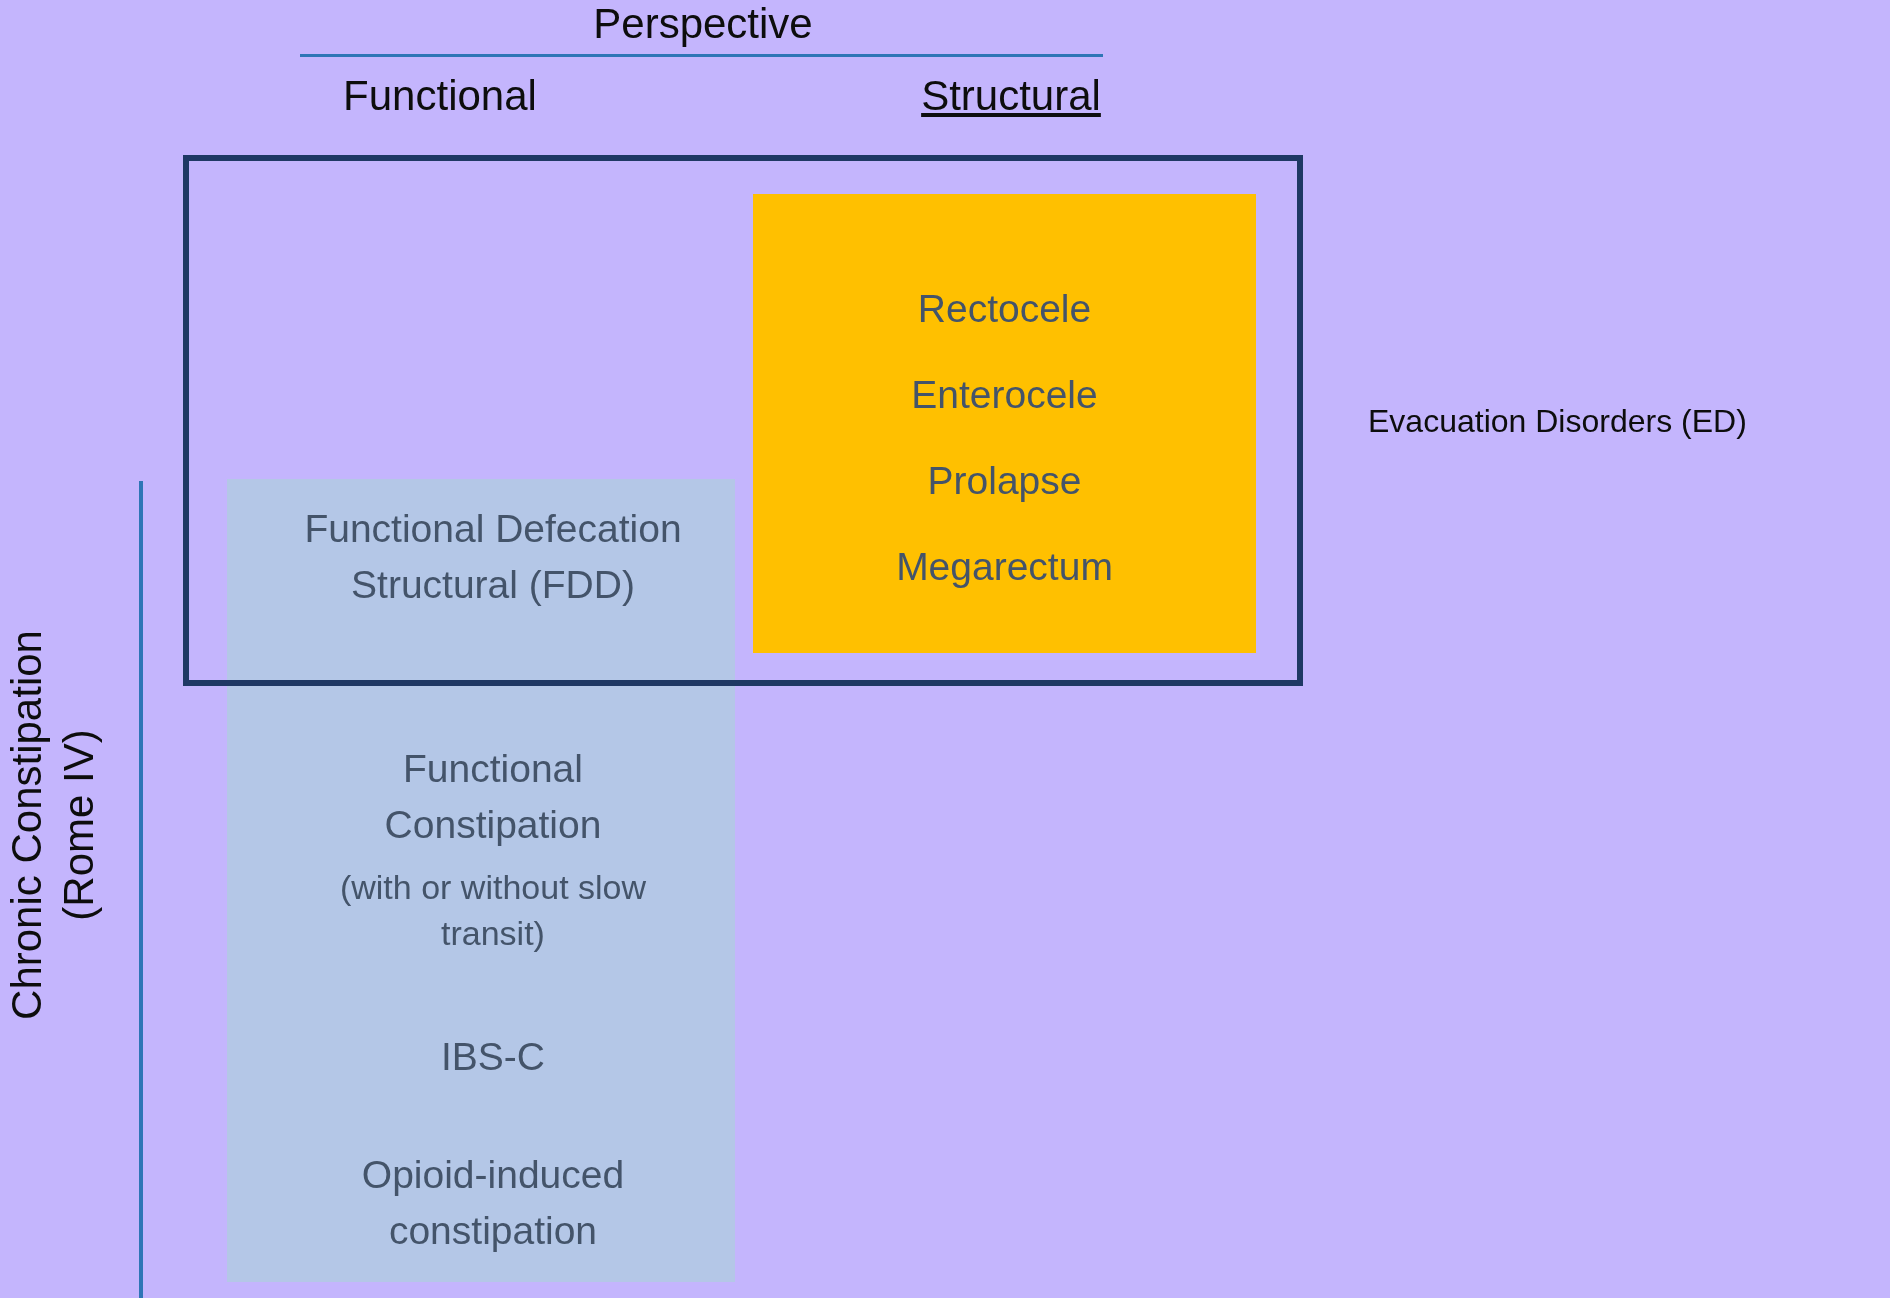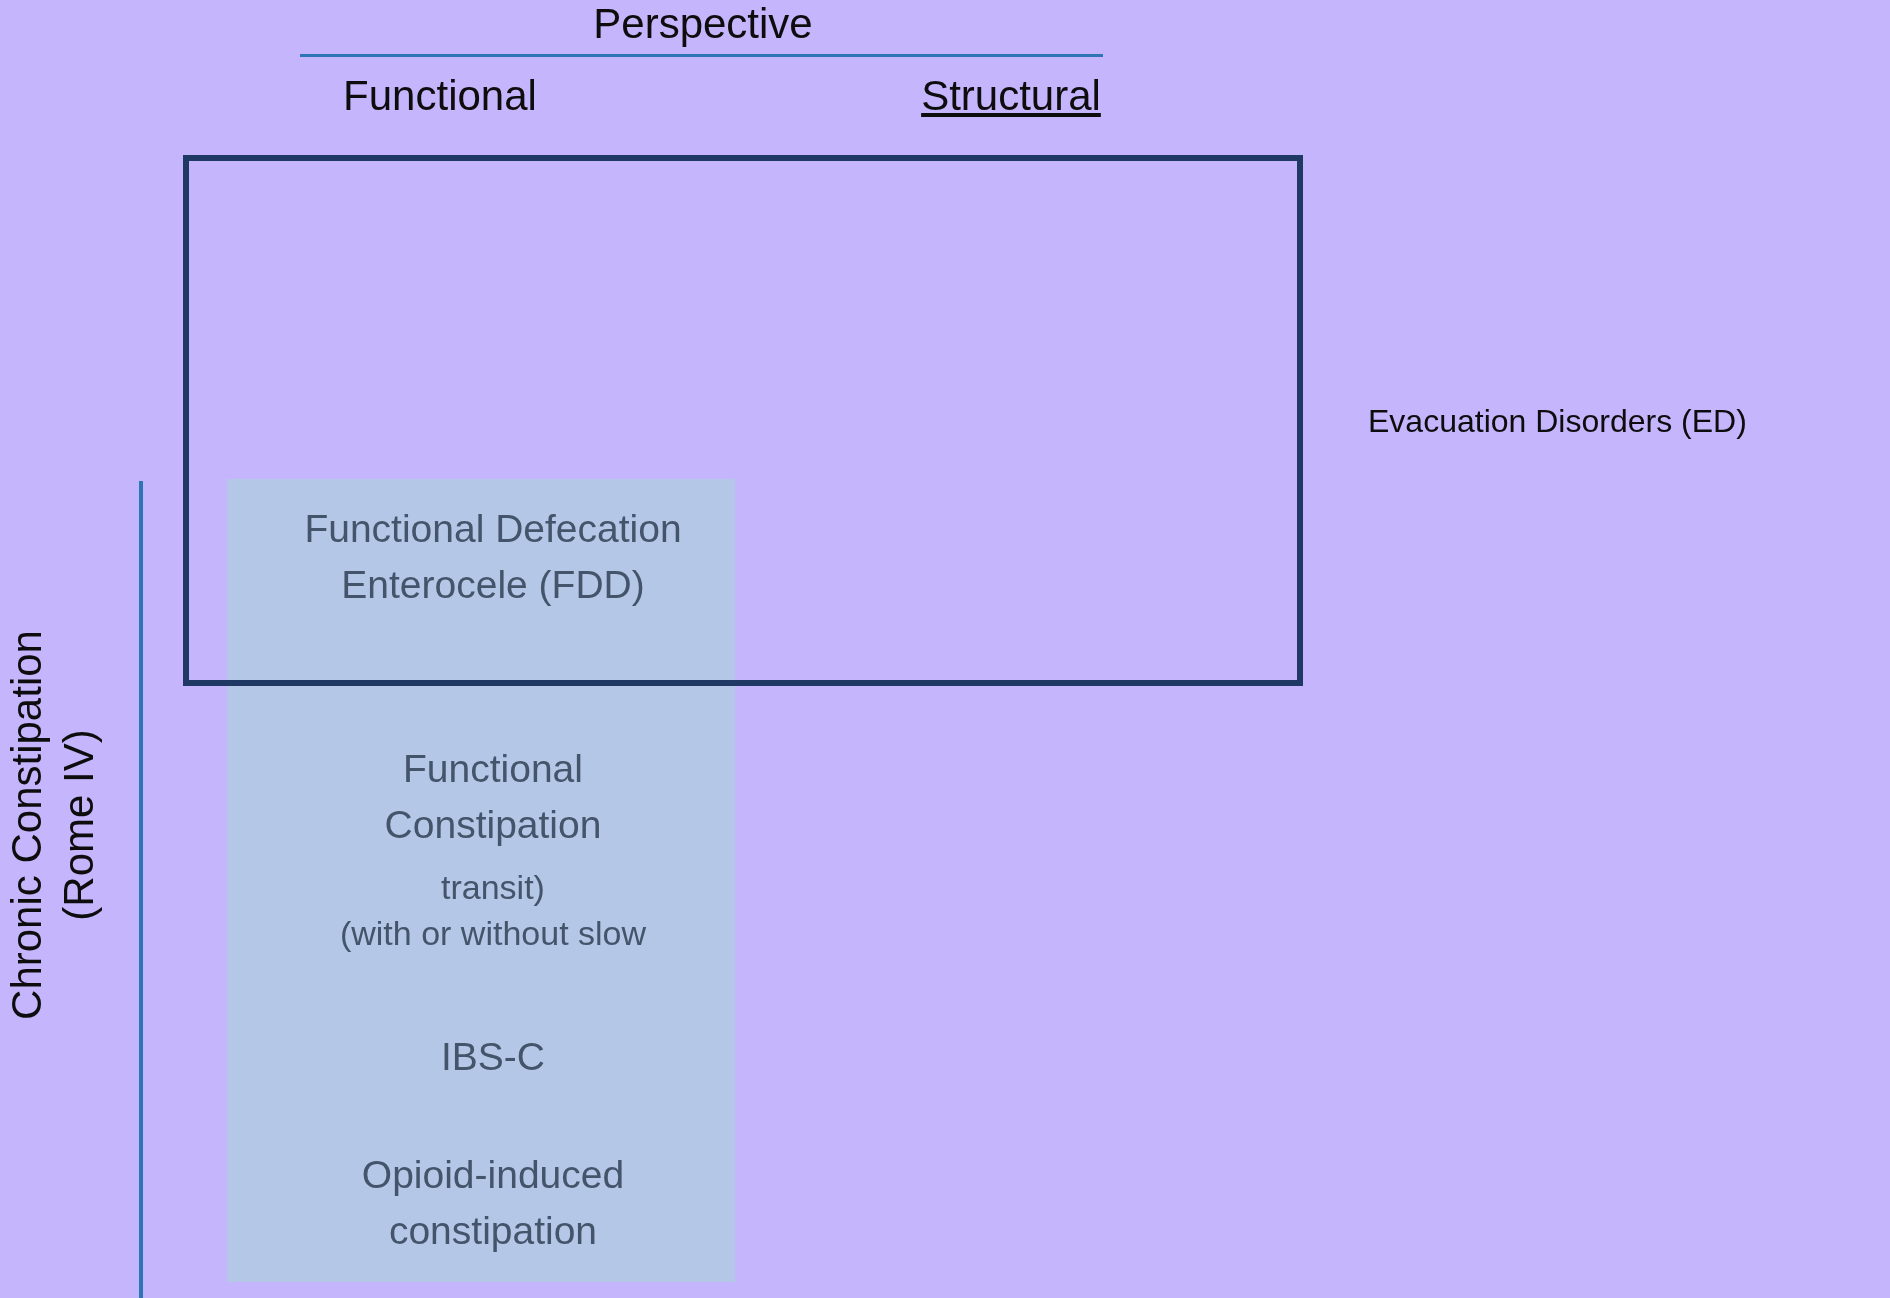"Rectocele" div.abs { html: none -> <div> <div>Rectocele</div> <div>Enterocele</div> <div>Prolapse</div> <div>Megarectum</div> </div> }
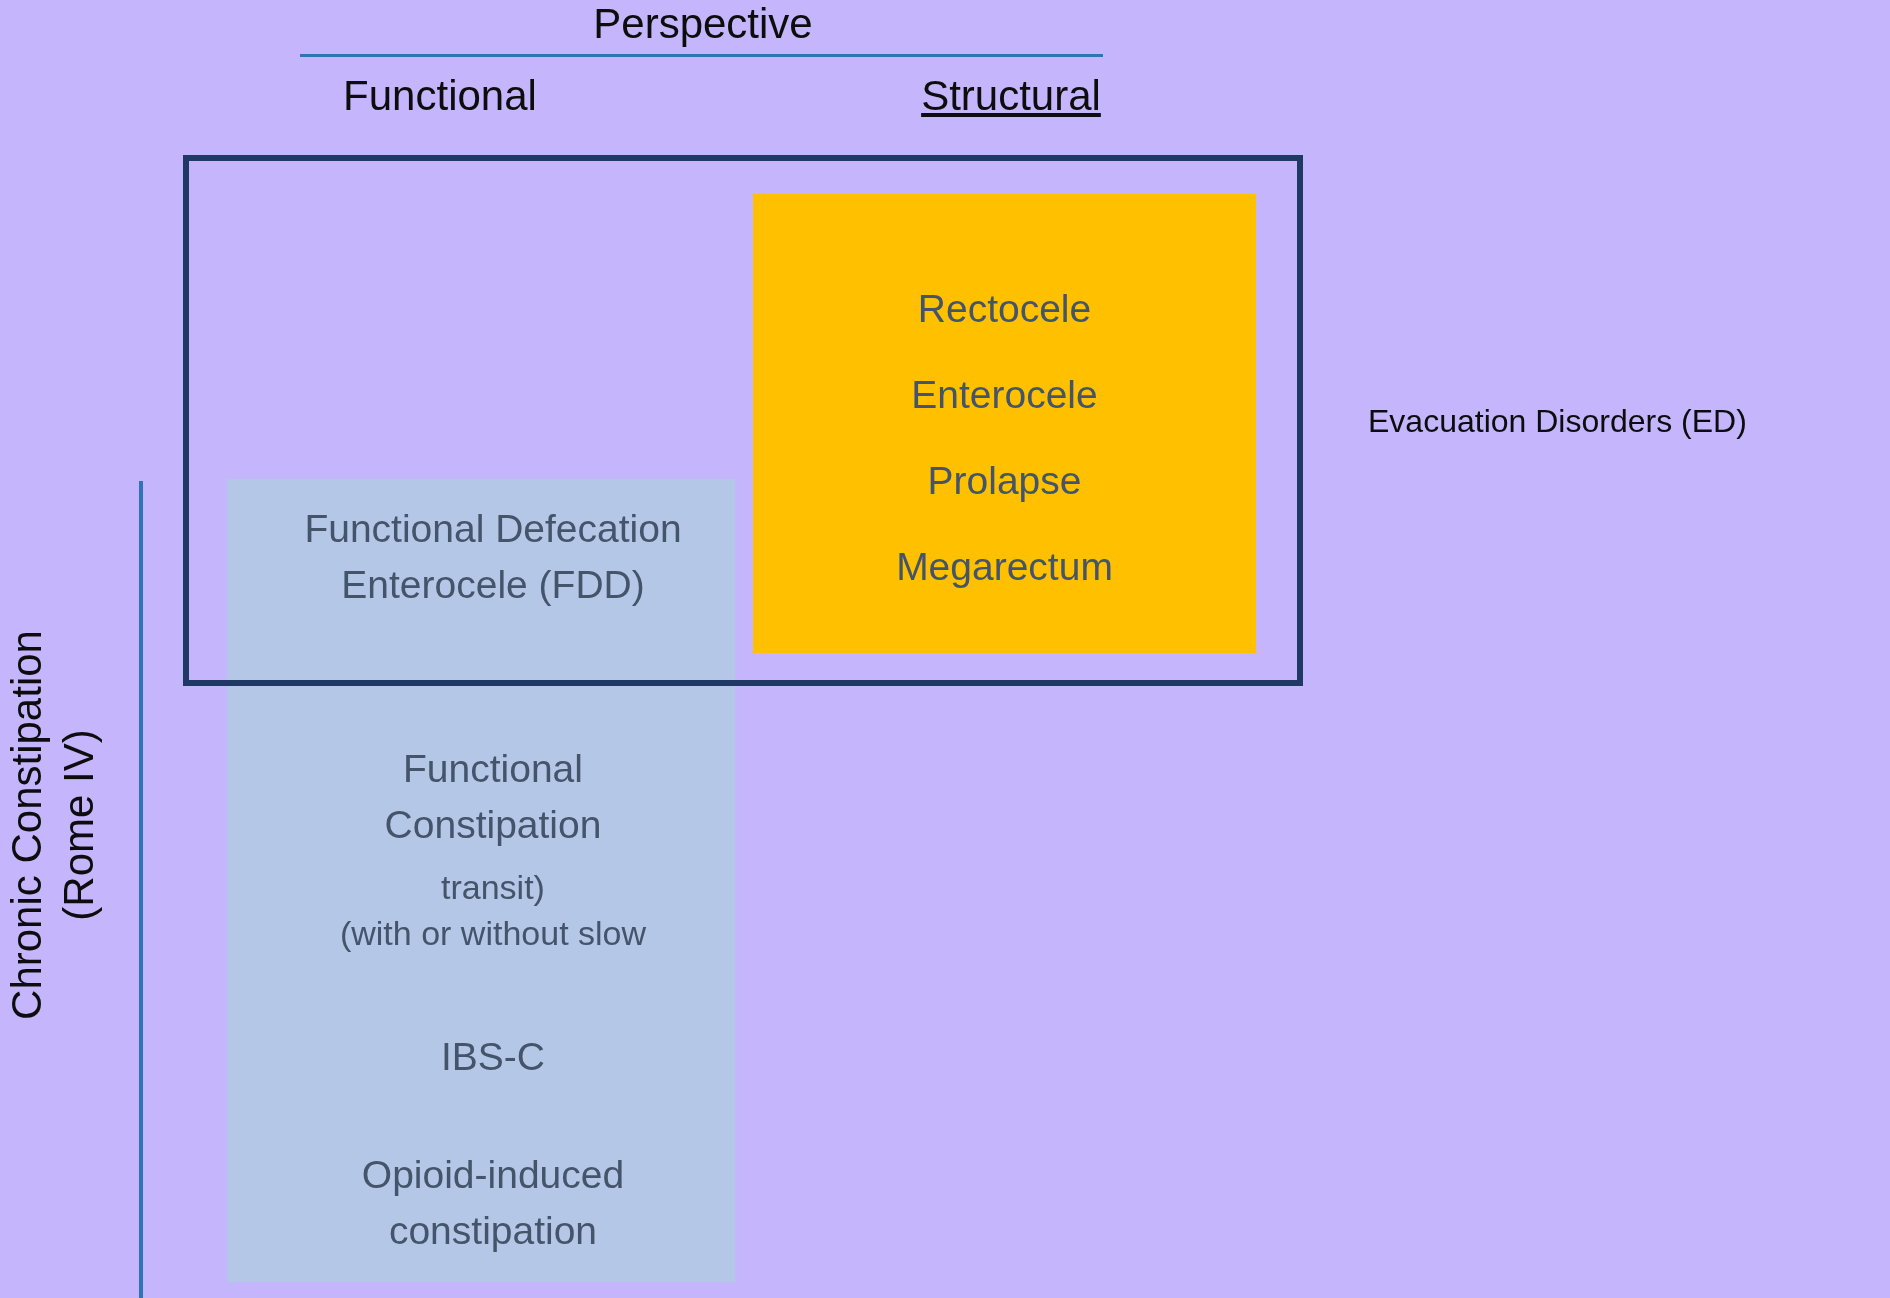"Enterocele (FDD)" div { text: Enterocele -> Structural }
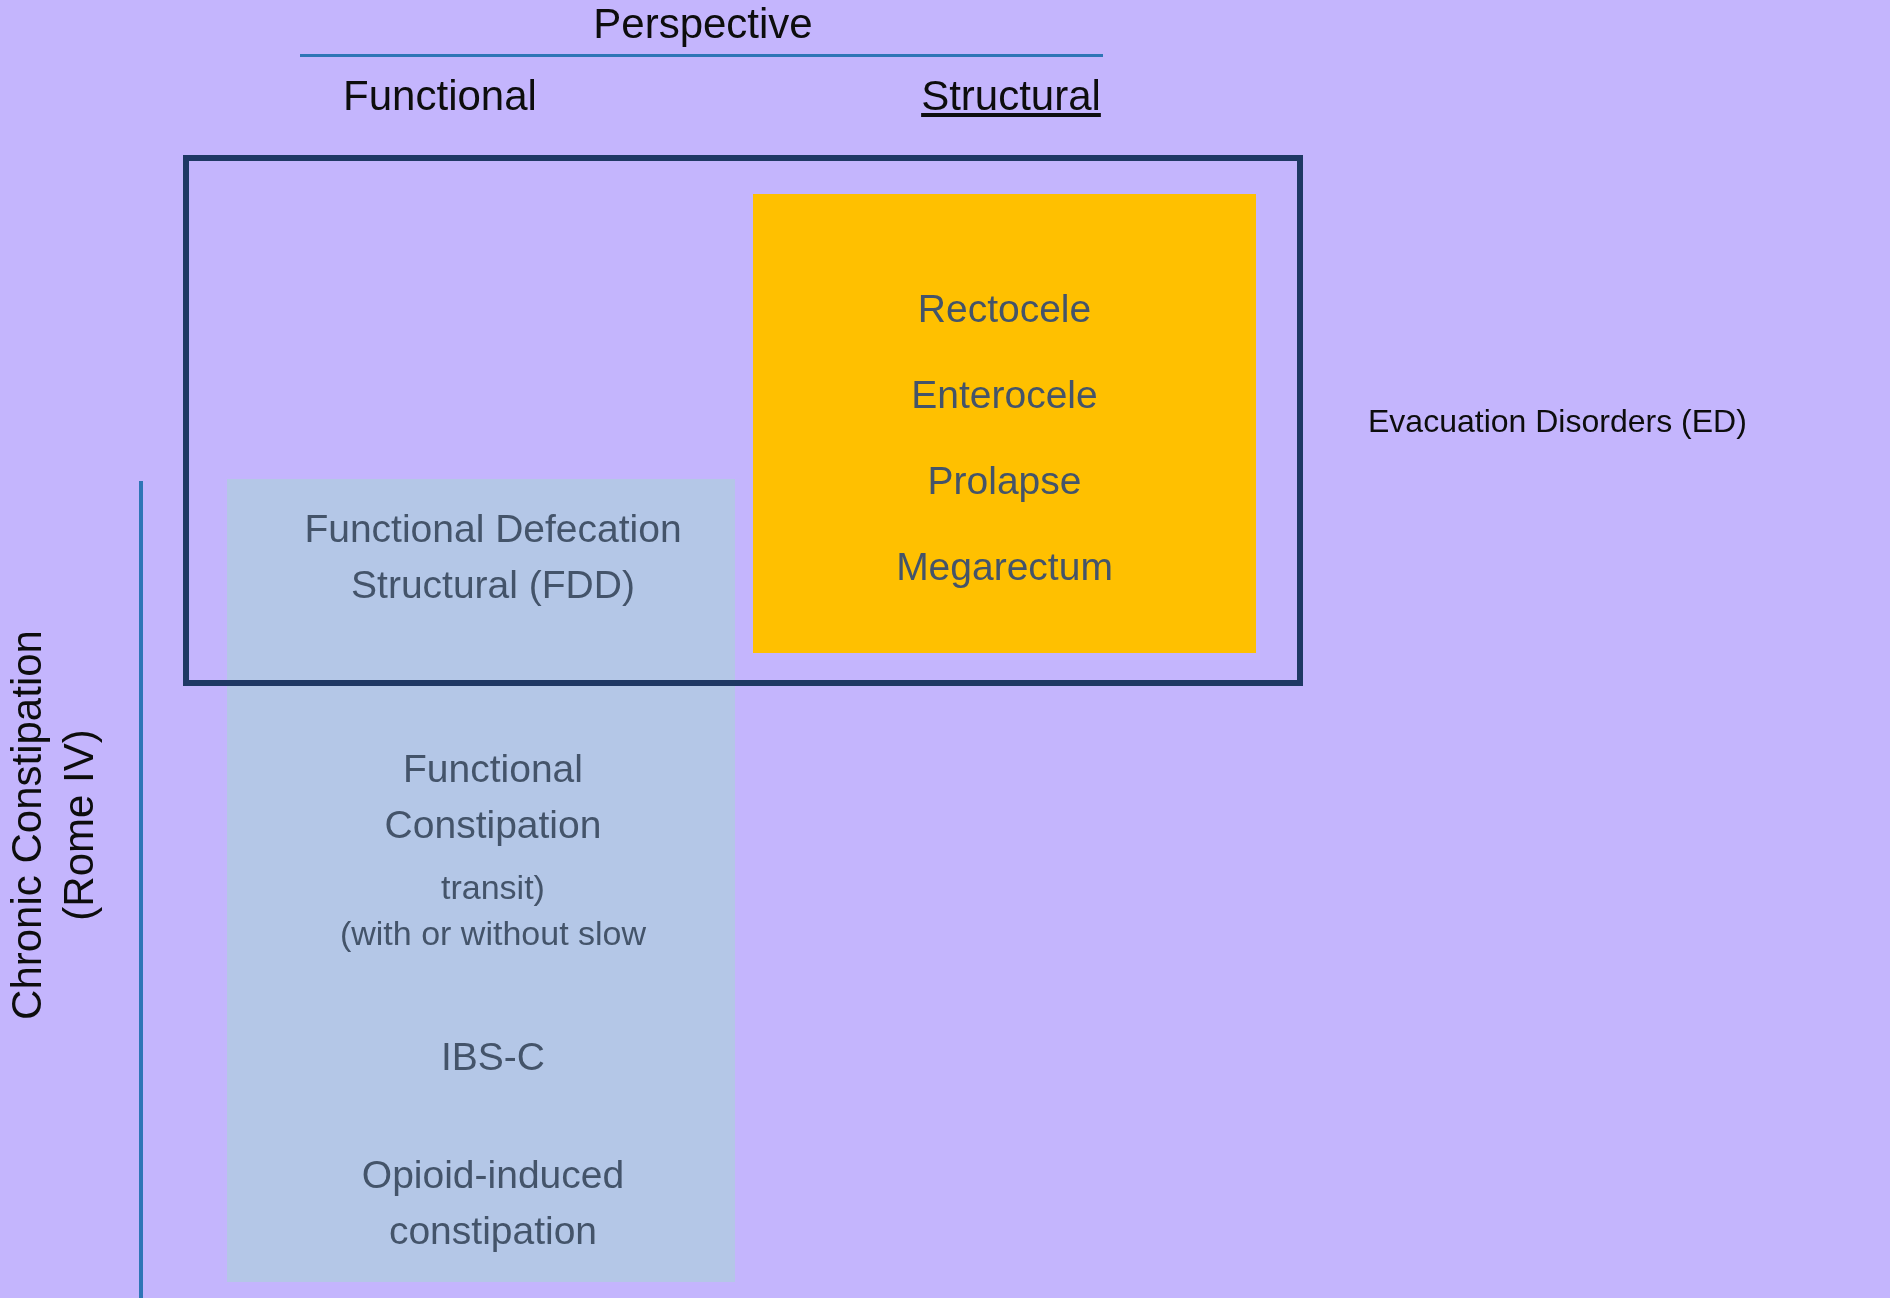"transit)" div { order: before "(with or without slow" -> after "(with or without slow" }
